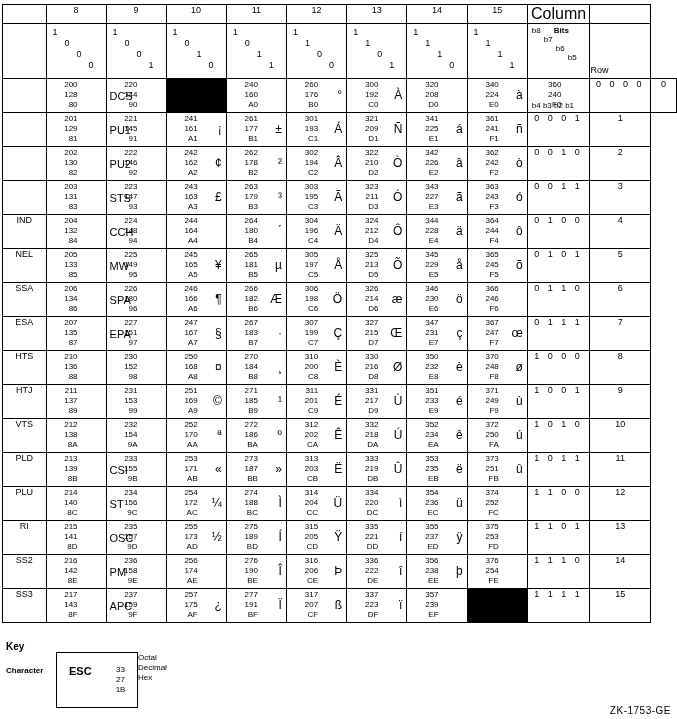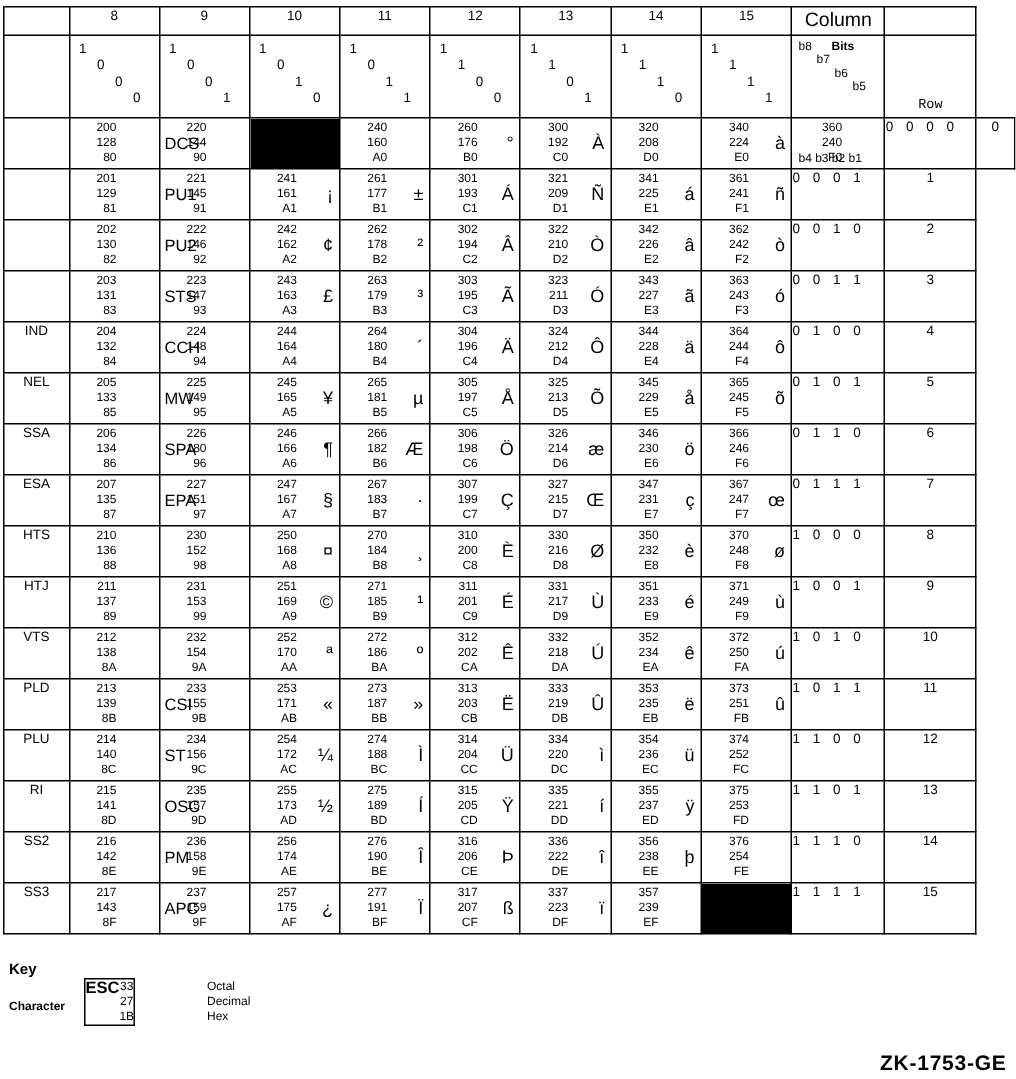"Column" .colhdr.colword { font-size: 13px -> 16px }
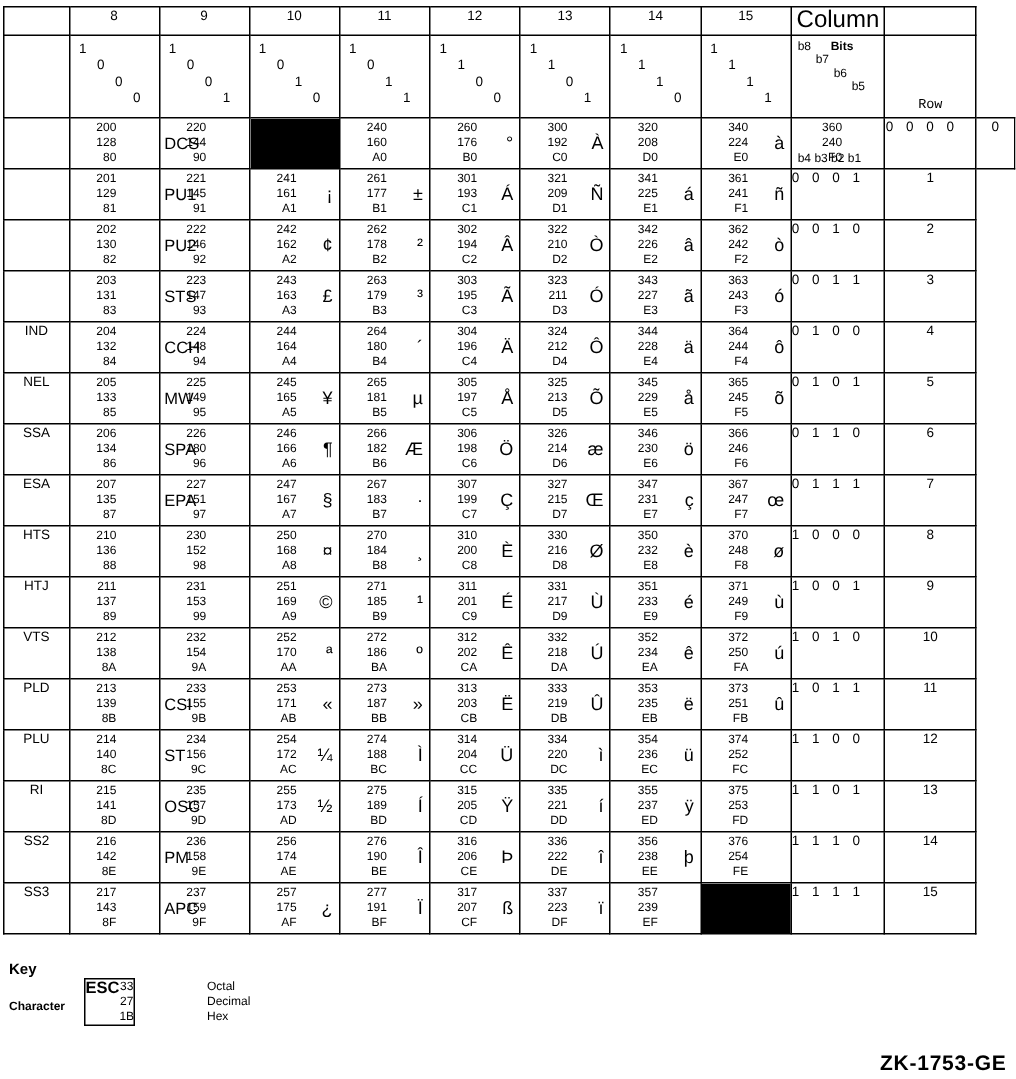"Row" td { font-family: Liberation Mono, monospace -> none; text-align: center -> left }
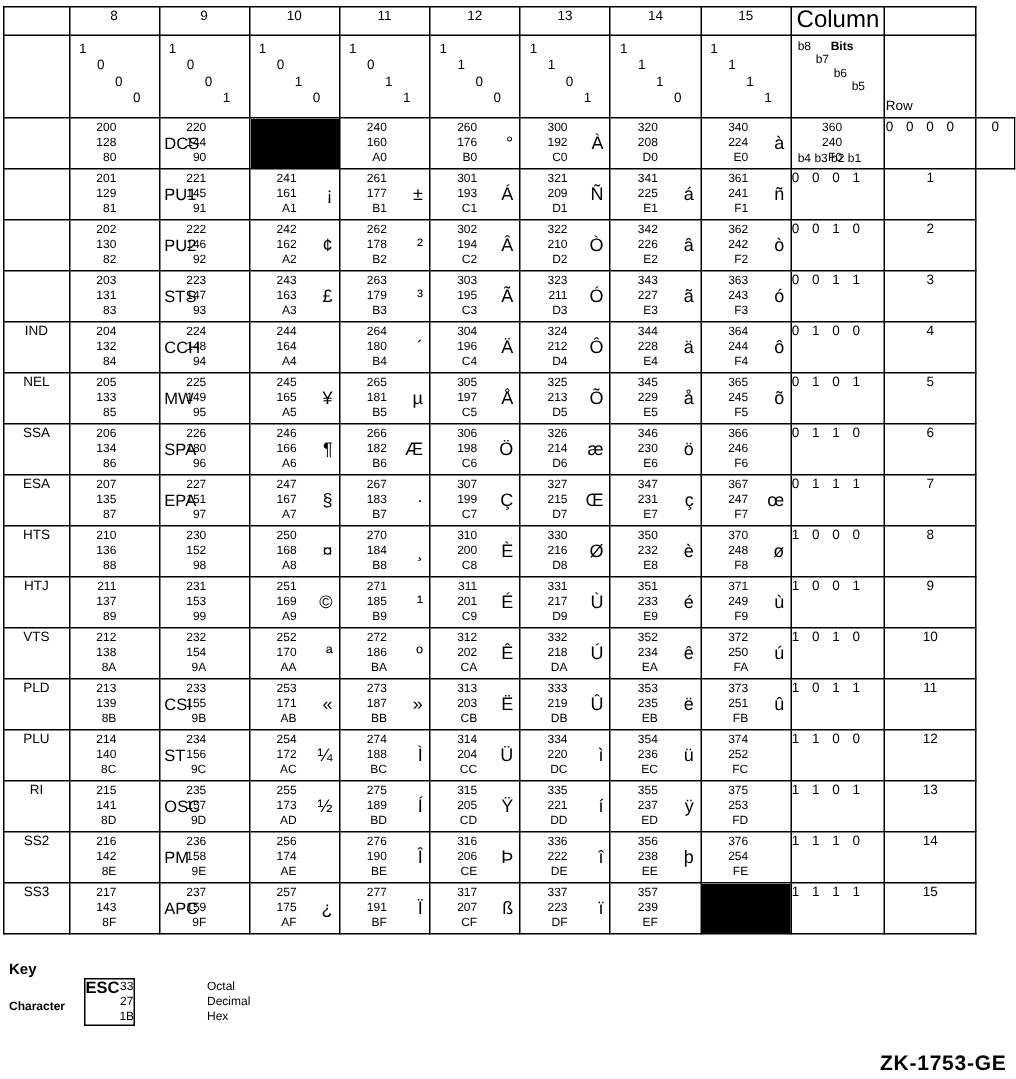"0 0 0 0" td.bitscell { text-align: none -> center }
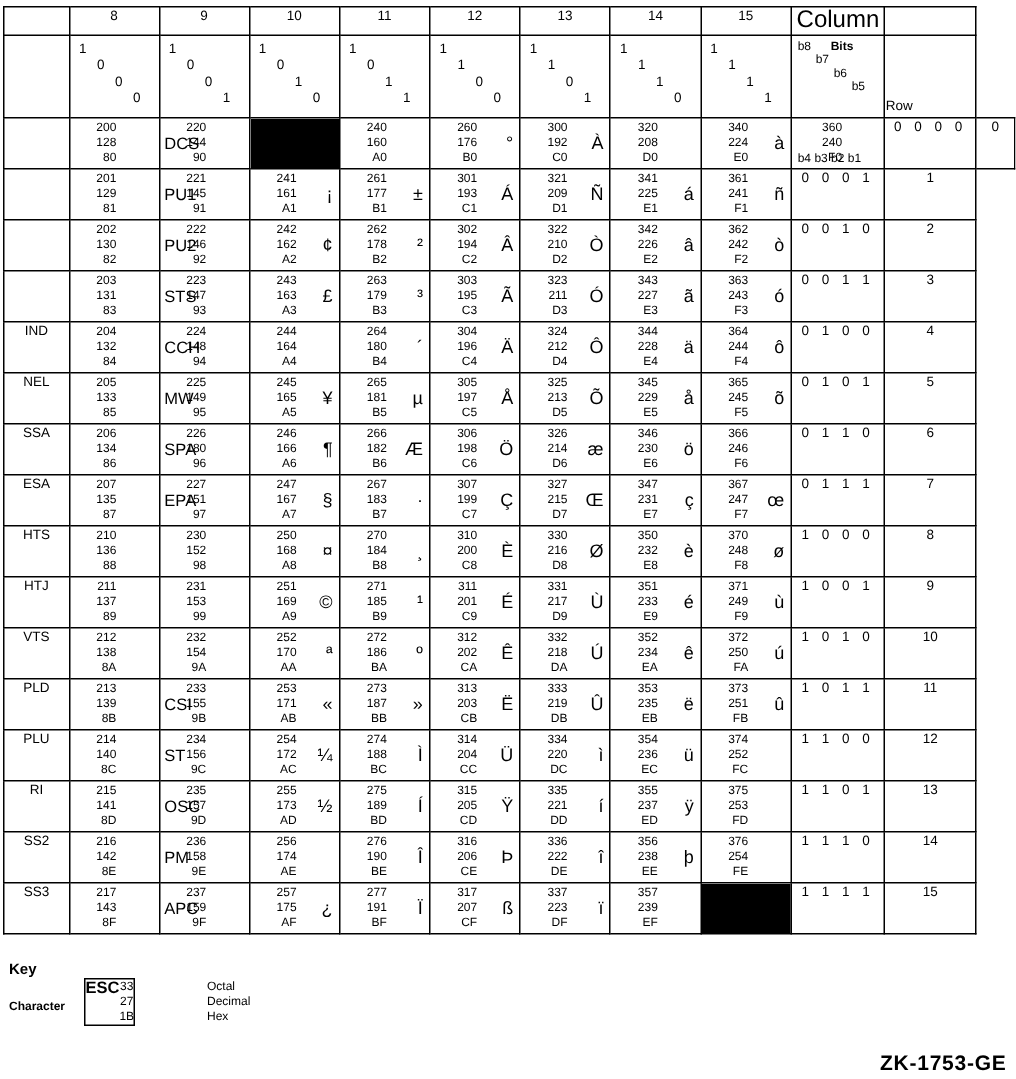"ESC" .keytable td { padding: 0 -> 12px }
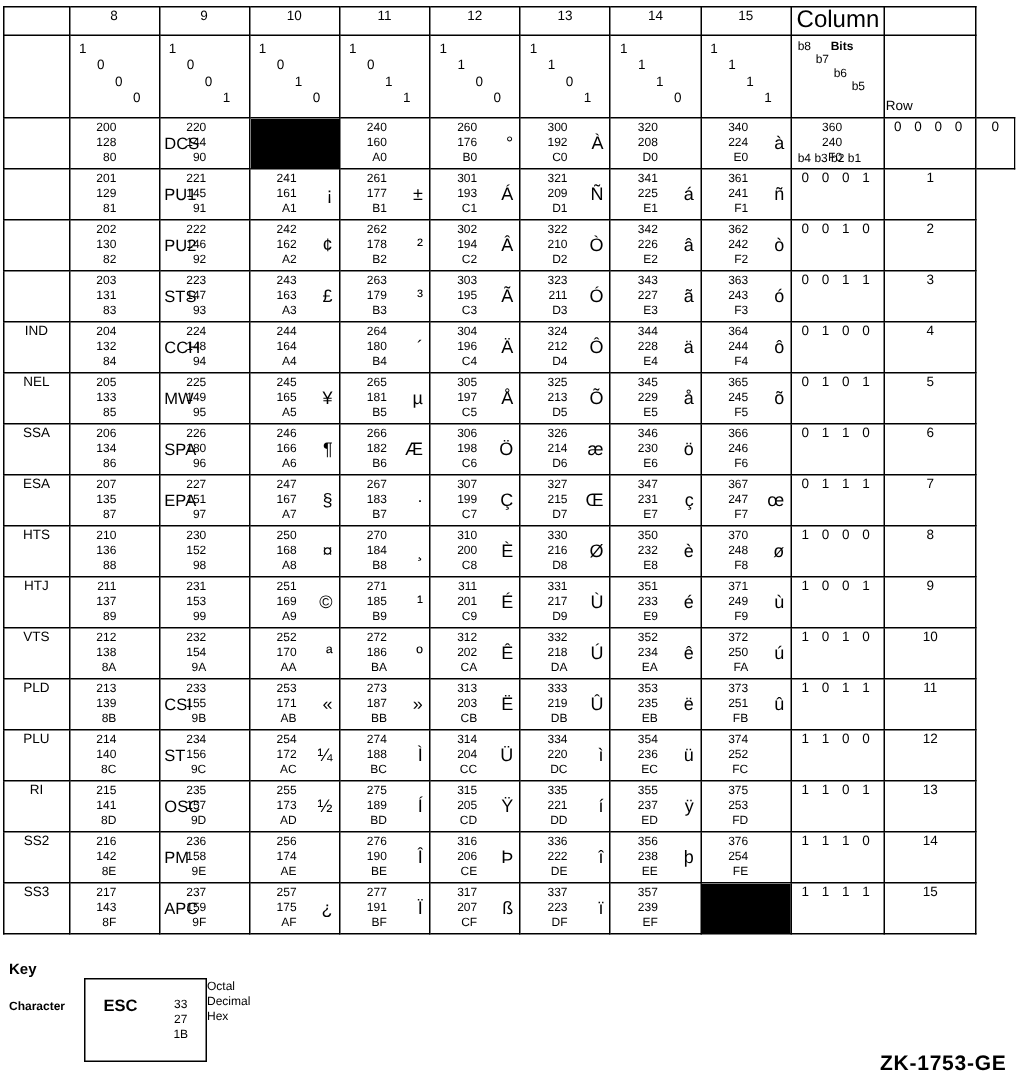"ZK-1753-GE" #docid { font-size: 14px -> 10px; font-weight: bold -> none }
